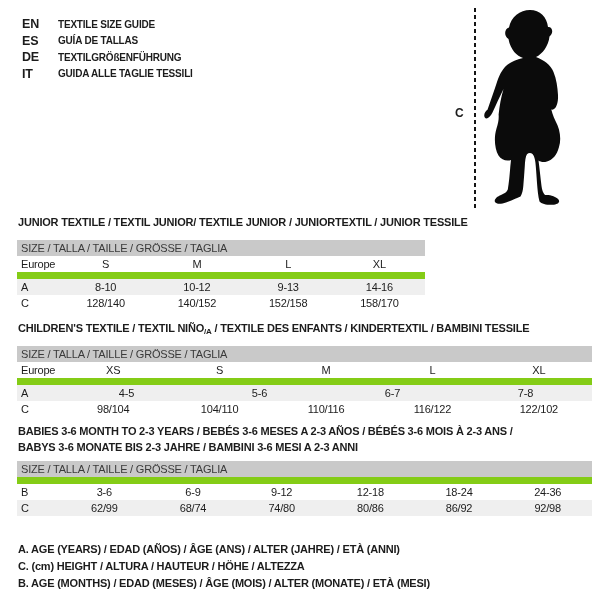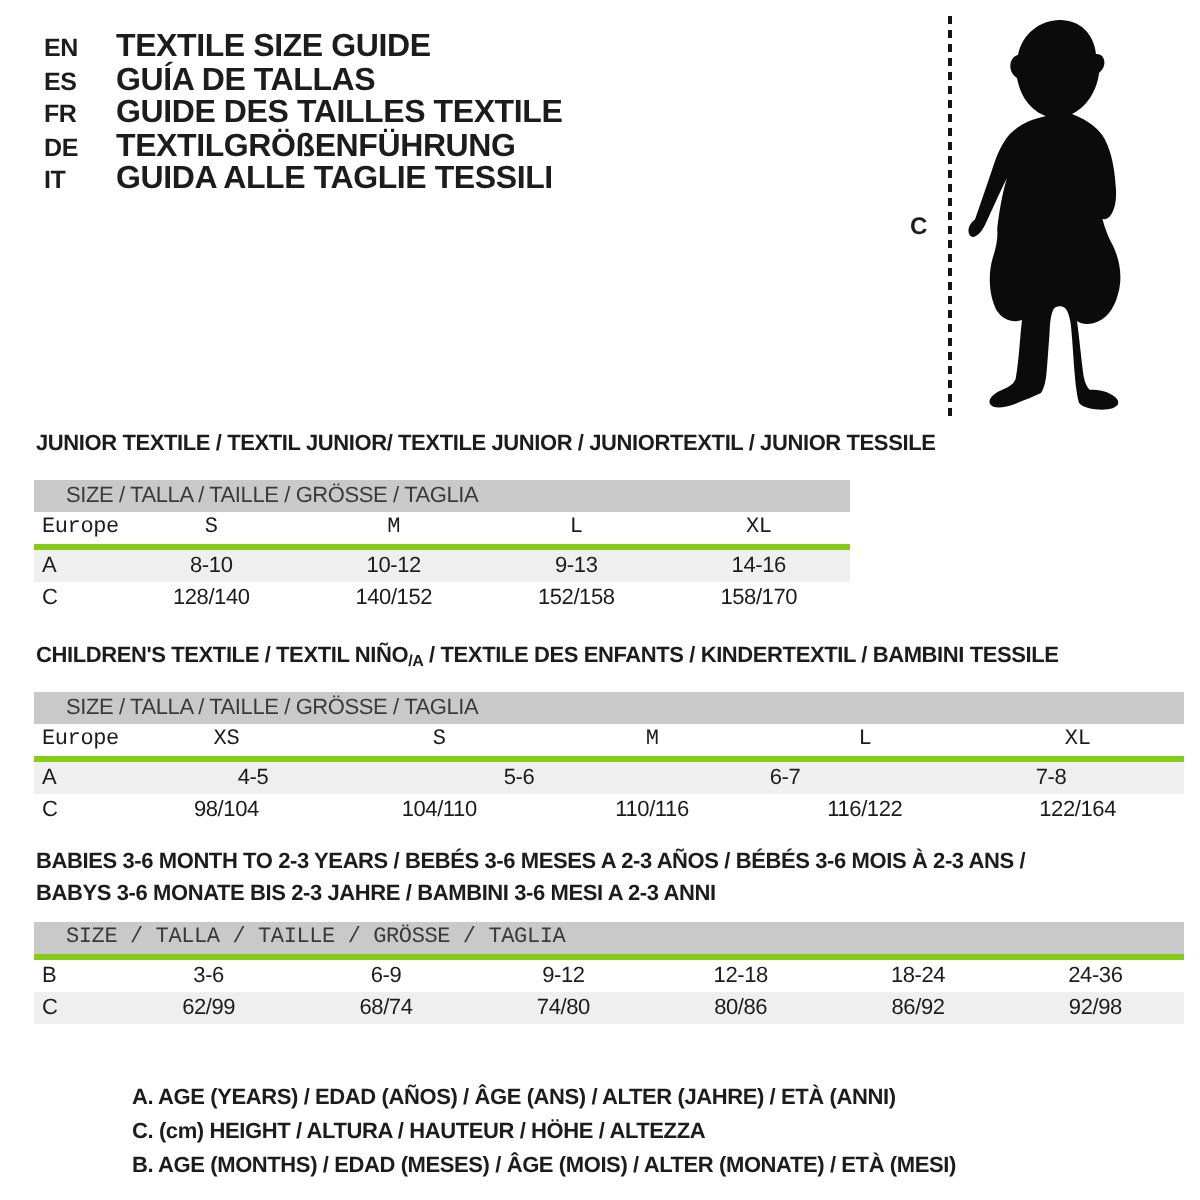"TEXTILE SIZE GUIDE" .lang-label { font-size: 16px -> 10px }
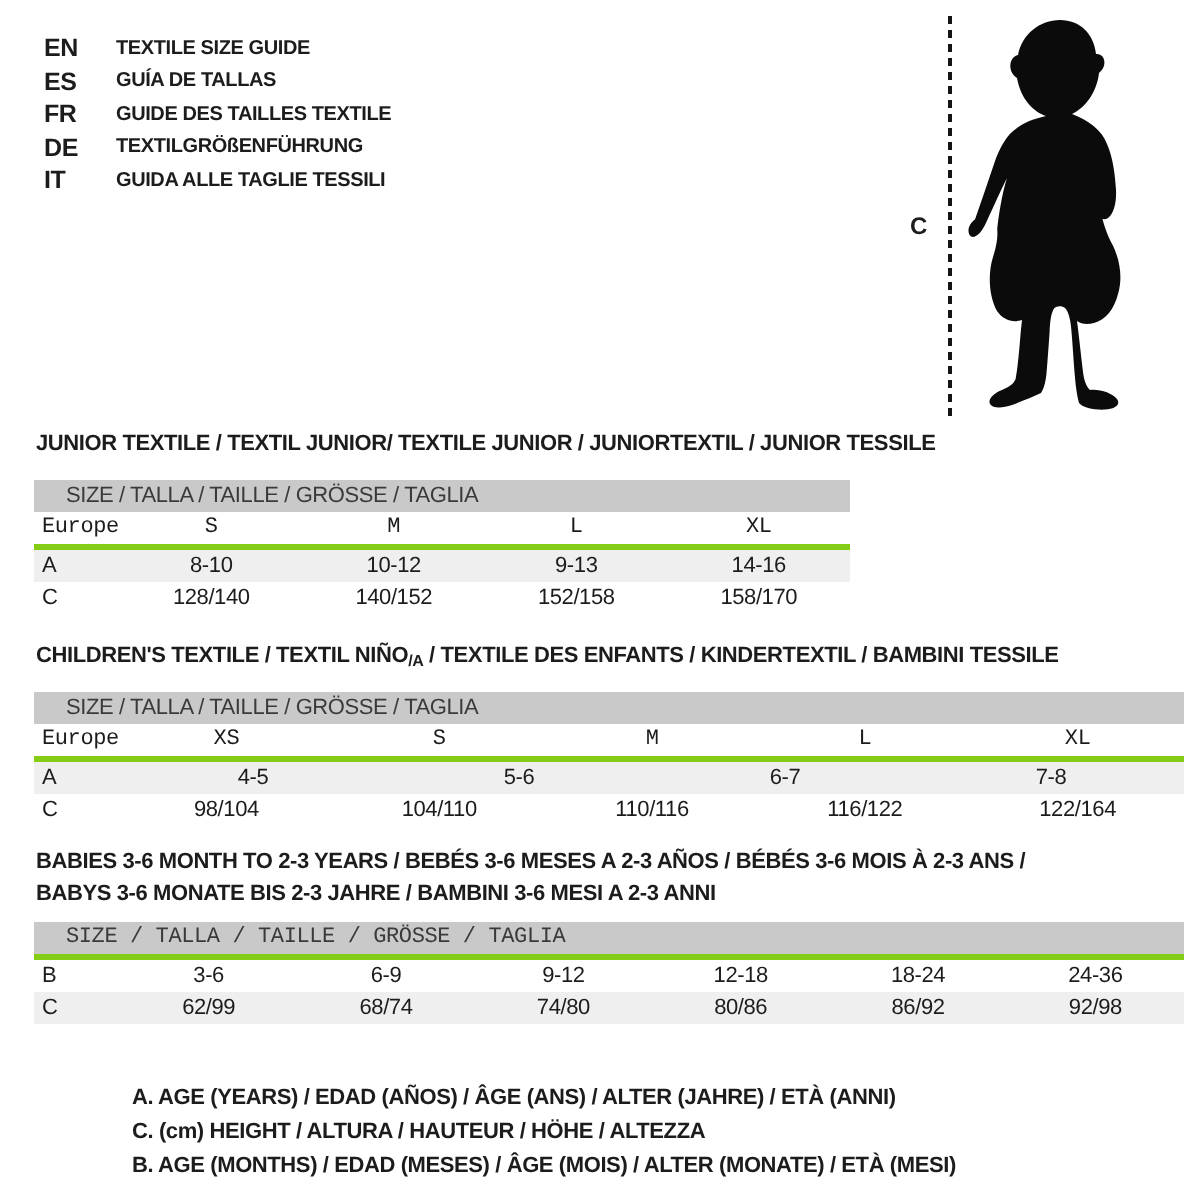"FR" div.lang-row { html: <div> <span>FR</span> <span>GUIDE DES TAILLES TEXTILE</span> </div> -> none }
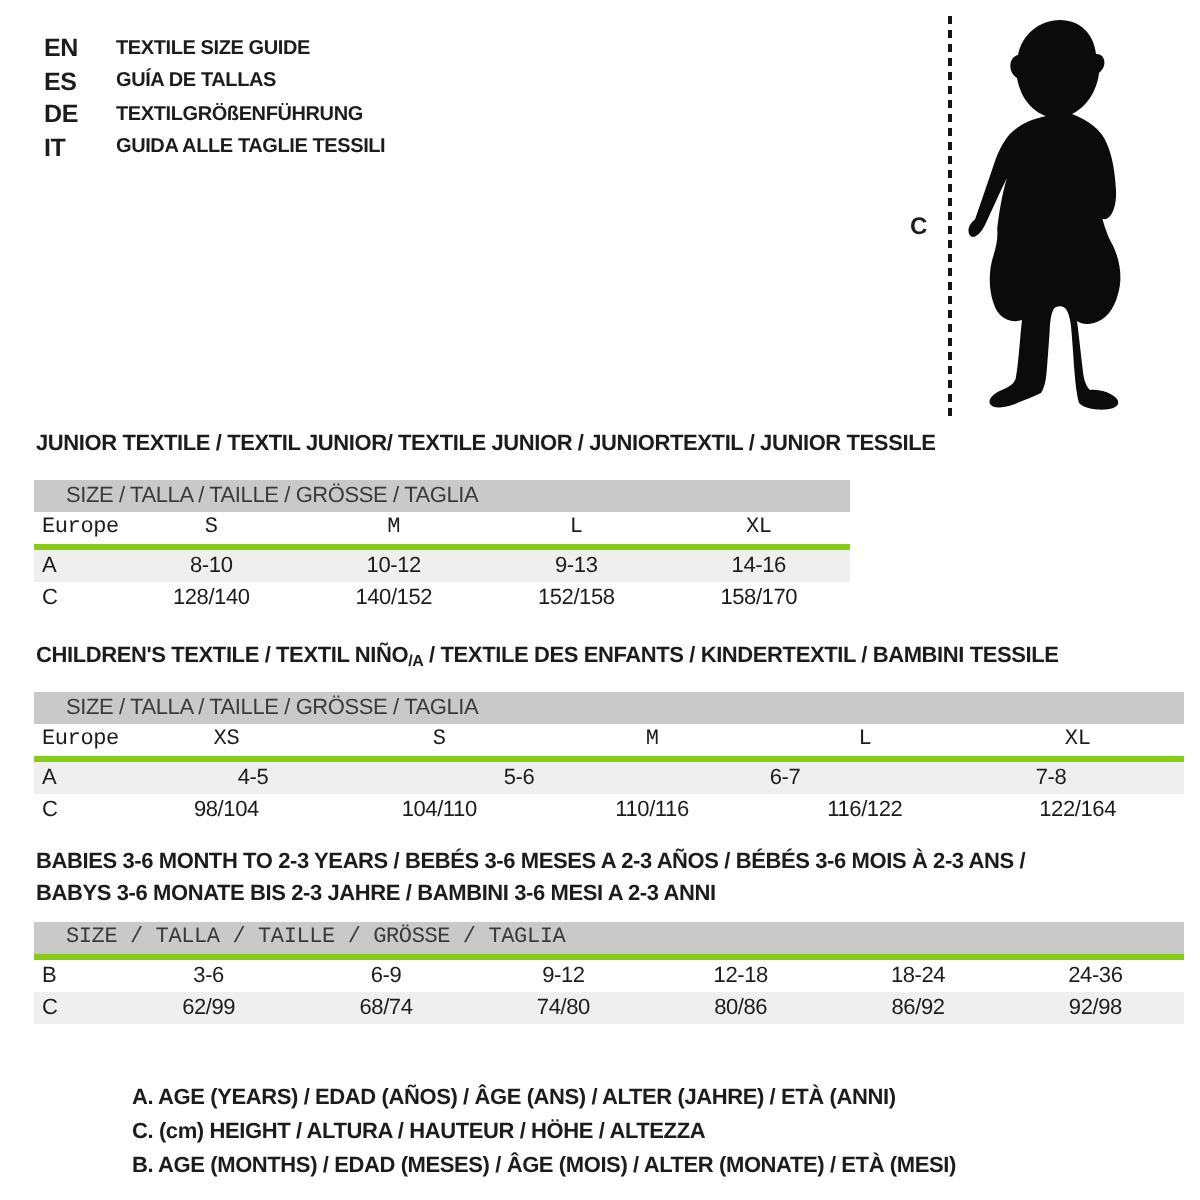"SIZE / TALLA / TAILLE" .bar { padding-left: 16px -> 4px }
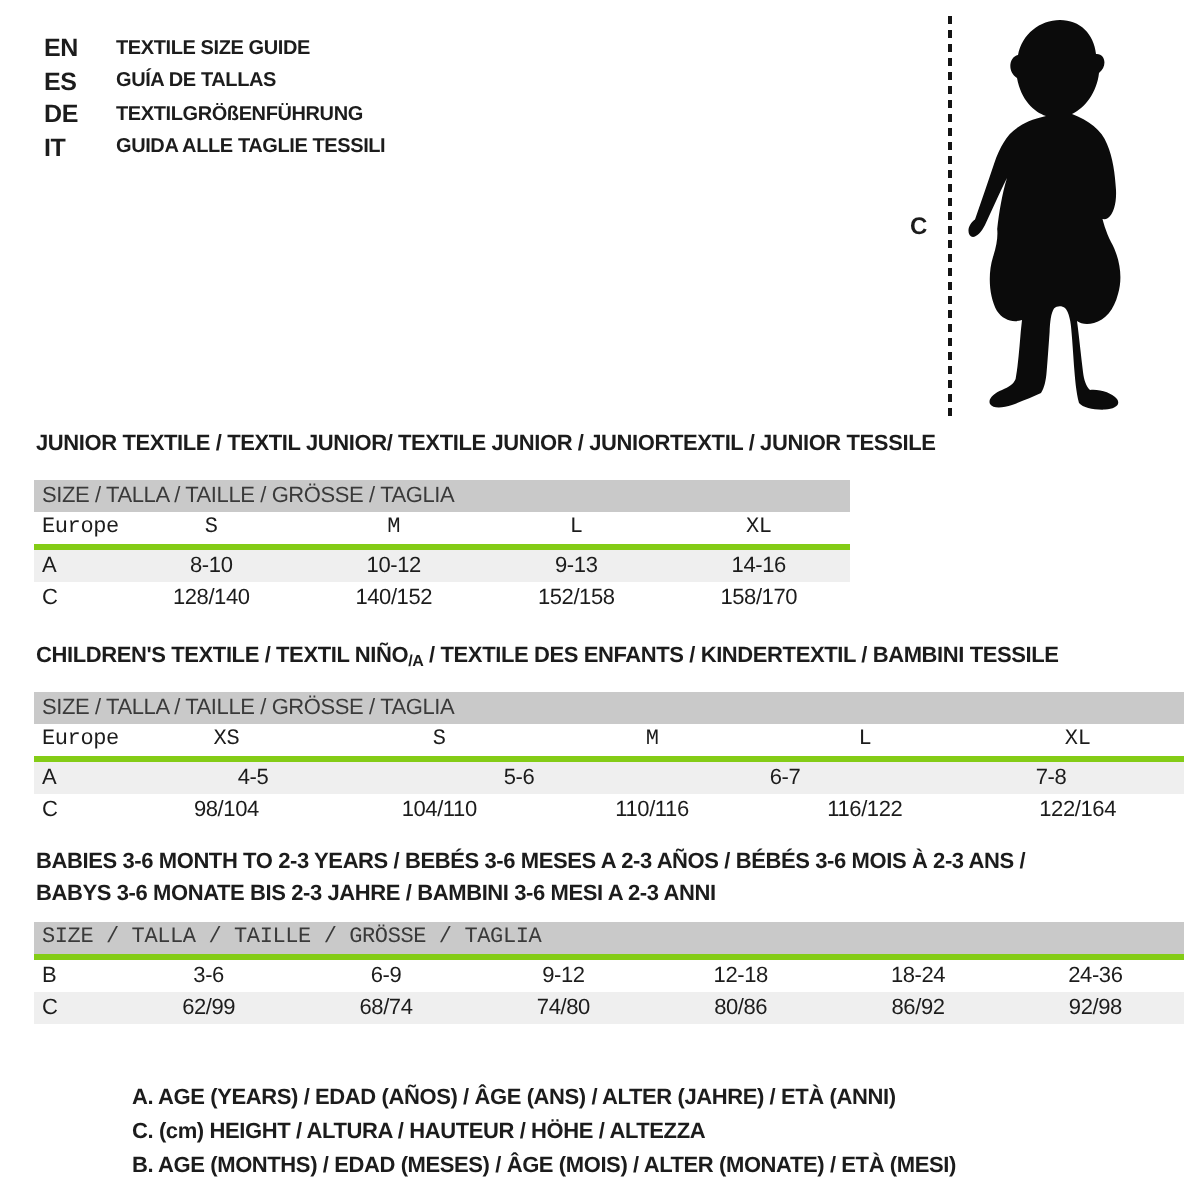"Europe" .ruled { border-bottom: 3px solid #84cc16 -> 7px solid #84cc16; font-family: Liberation Mono, monospace -> none }
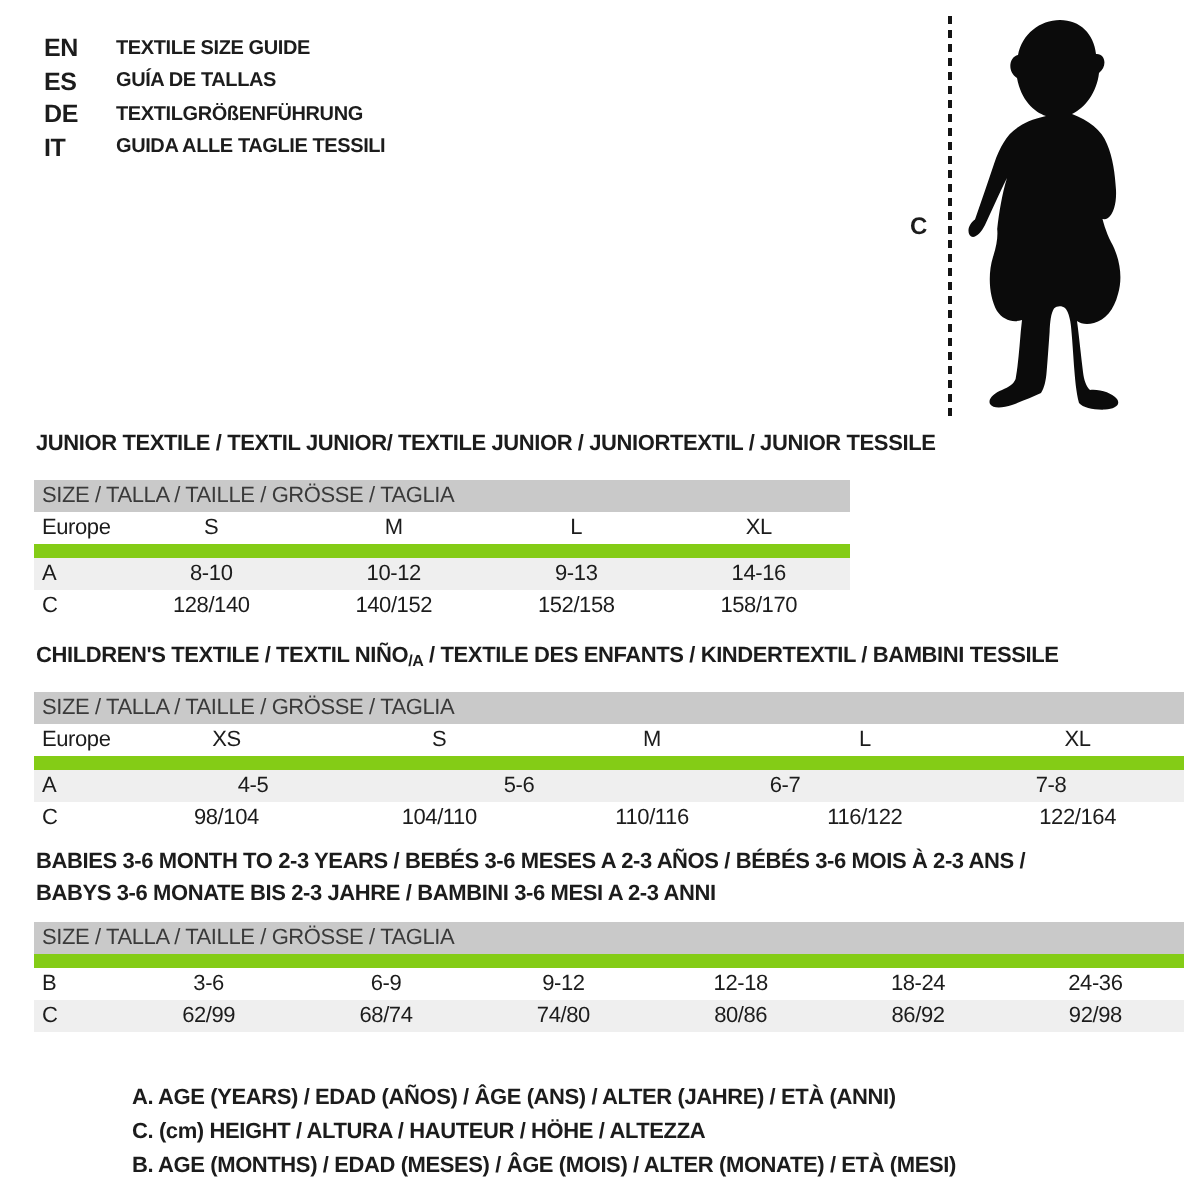"122/164" span.val { text: 122/164 -> 122/102 }
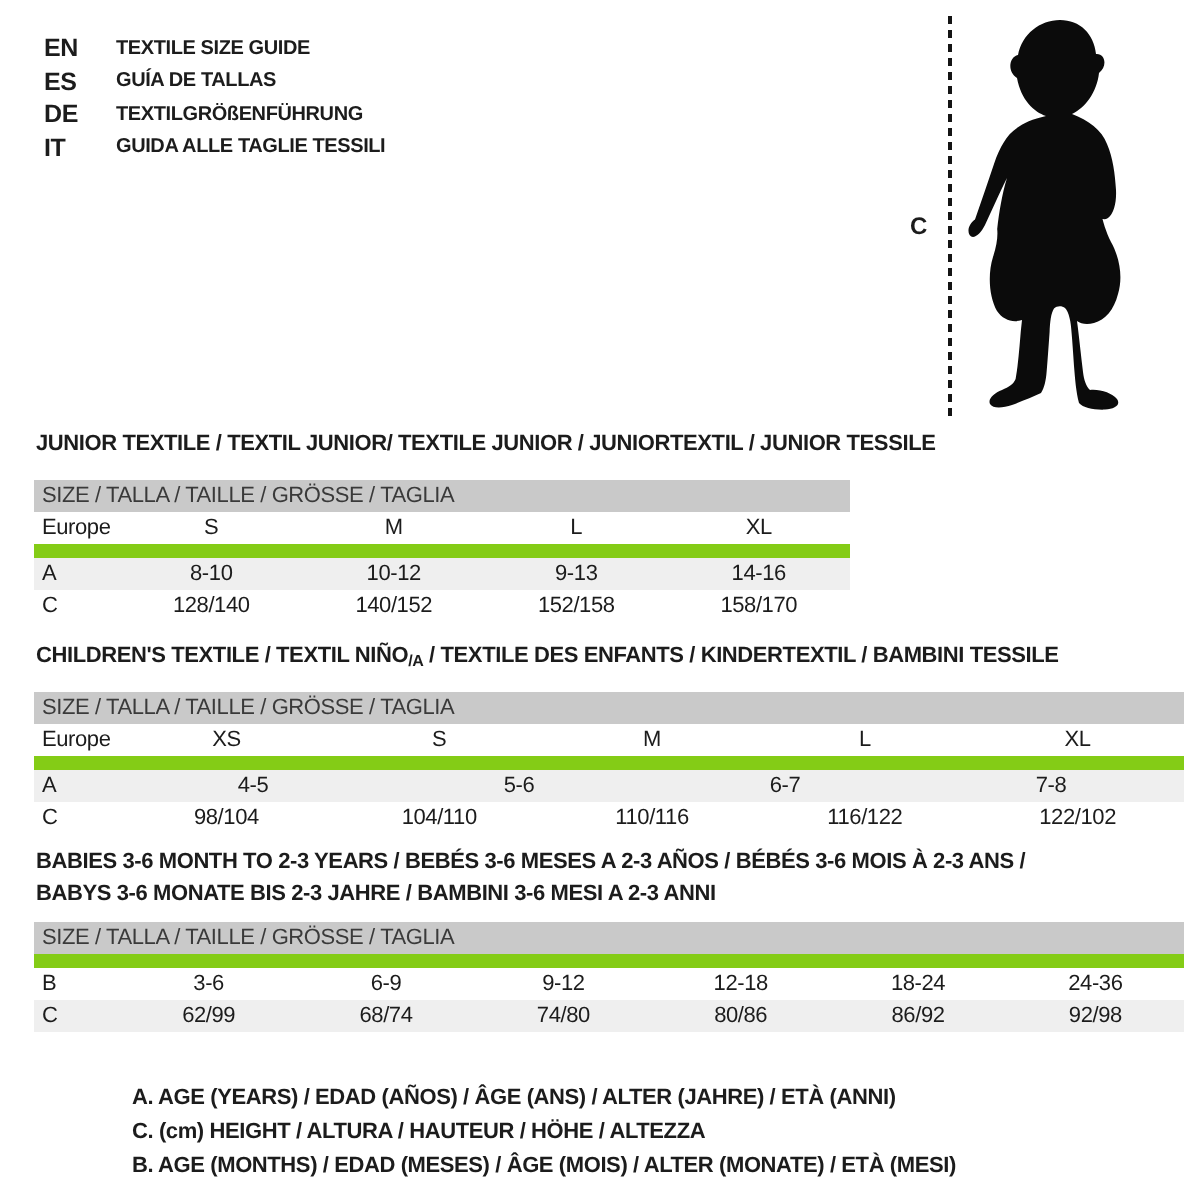"A. AGE (YEARS) / EDAD" .notes { margin-left: 48px -> none }
